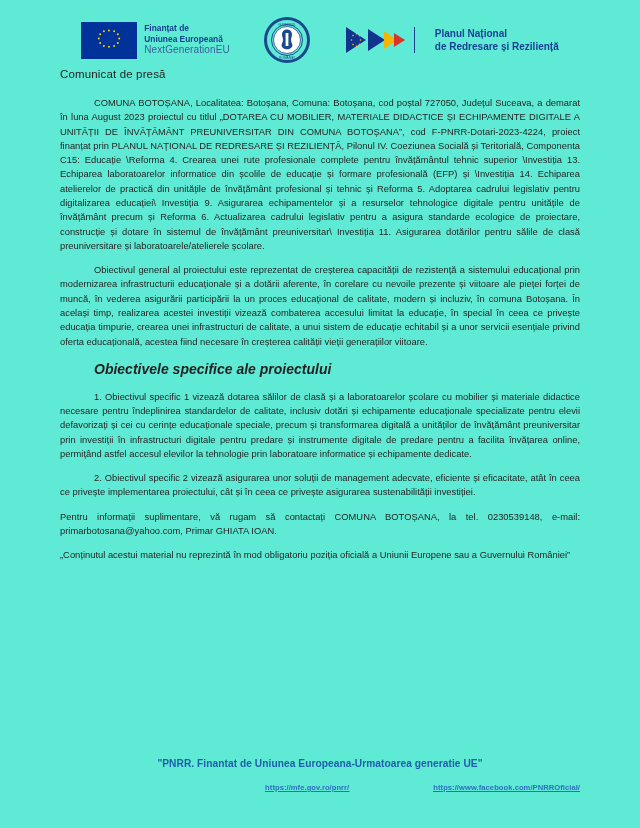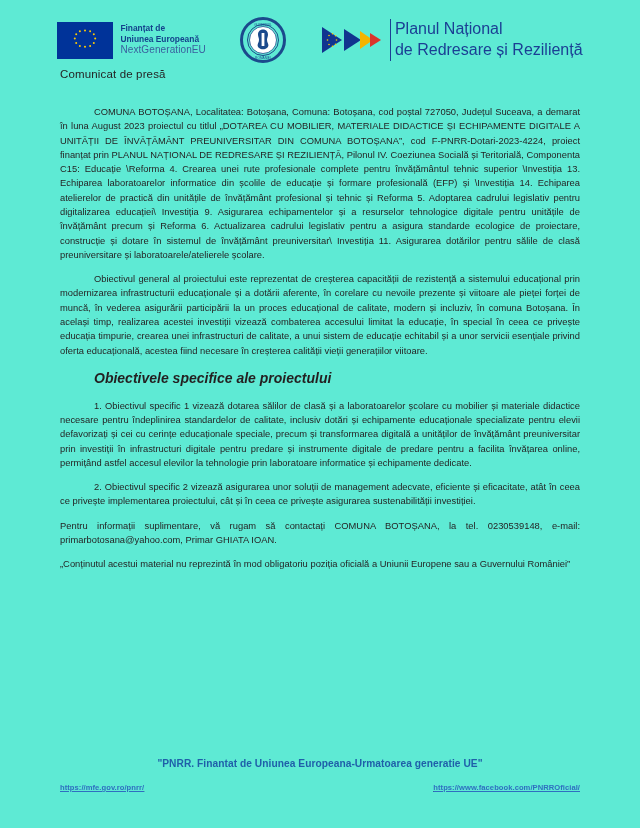"Planul Național" .pnrr-text { font-size: 16px -> 10px; font-weight: normal -> bold; padding-left: 4px -> 20px }
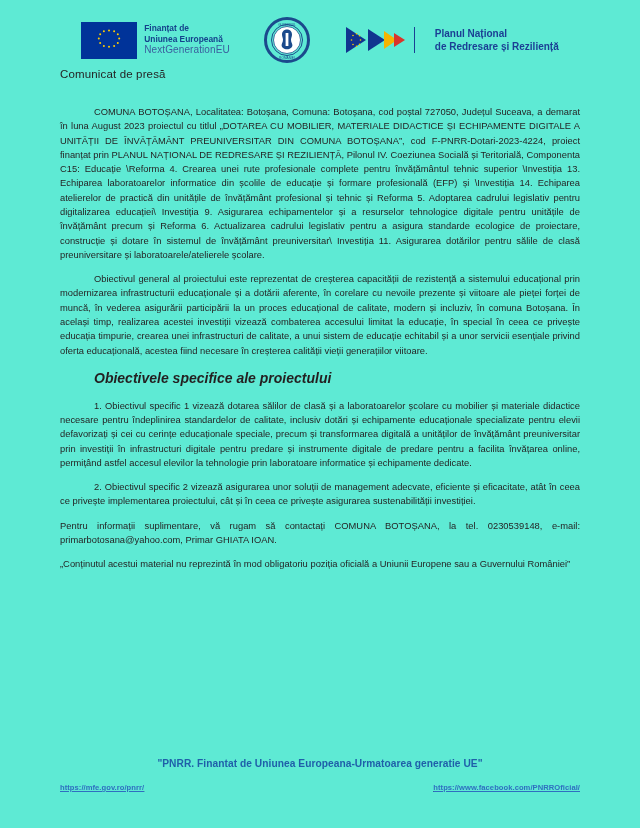"COMUNA BOTOȘANA, Localitatea: Botoșana," .body-copy { margin-top: 25px -> 16px }
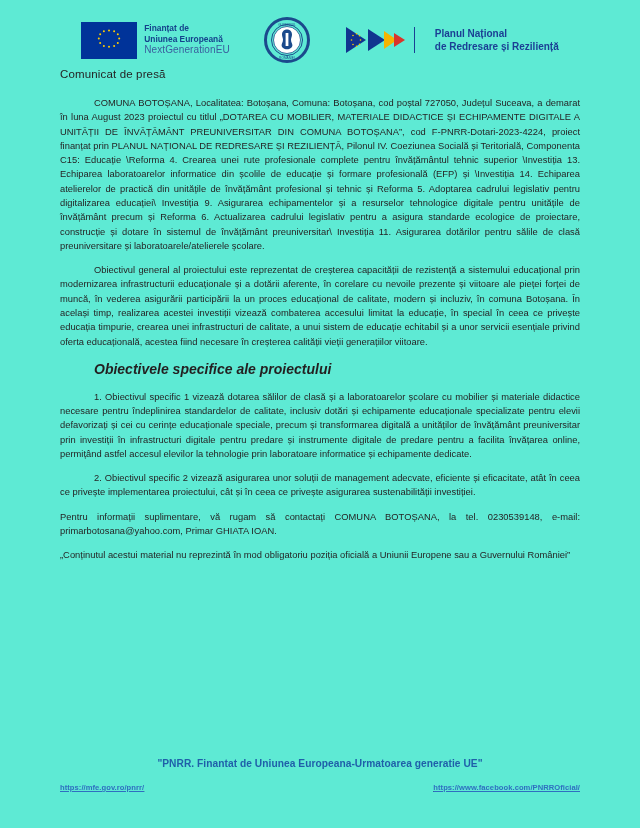"https://mfe.gov.ro/pnrr/" .footer-links { gap: 56px -> 84px; justify-content: space-between -> flex-end }
